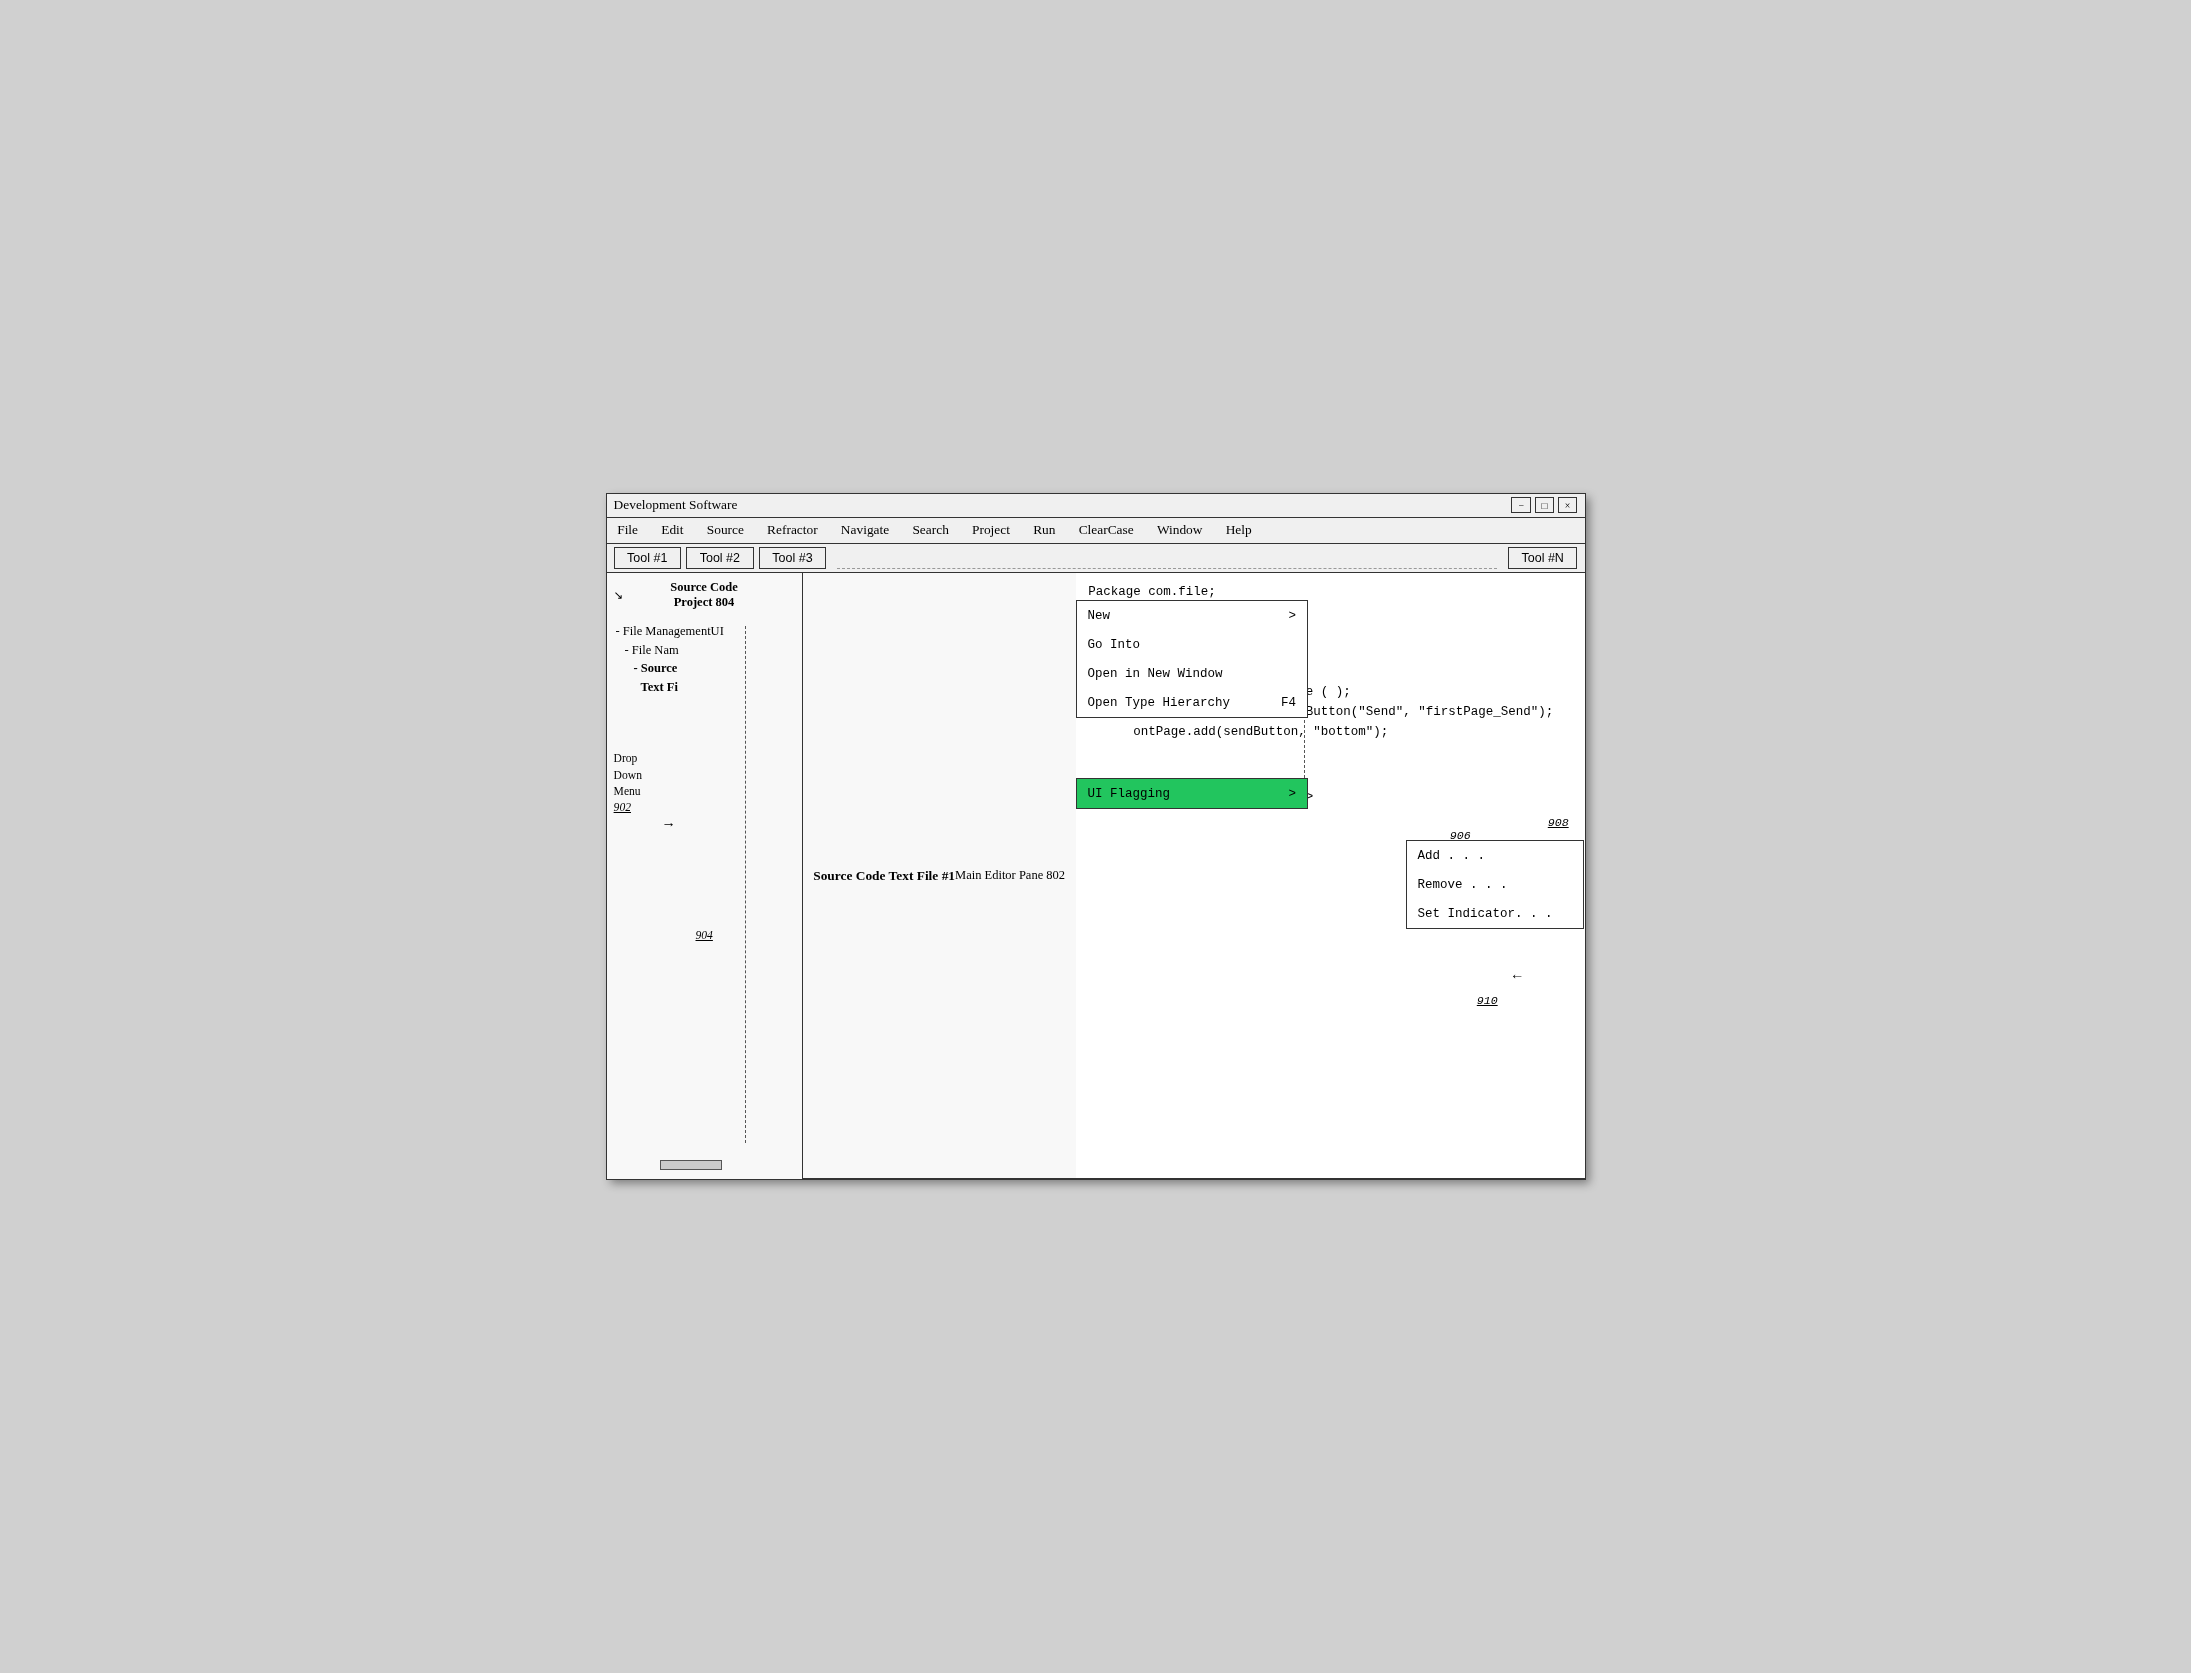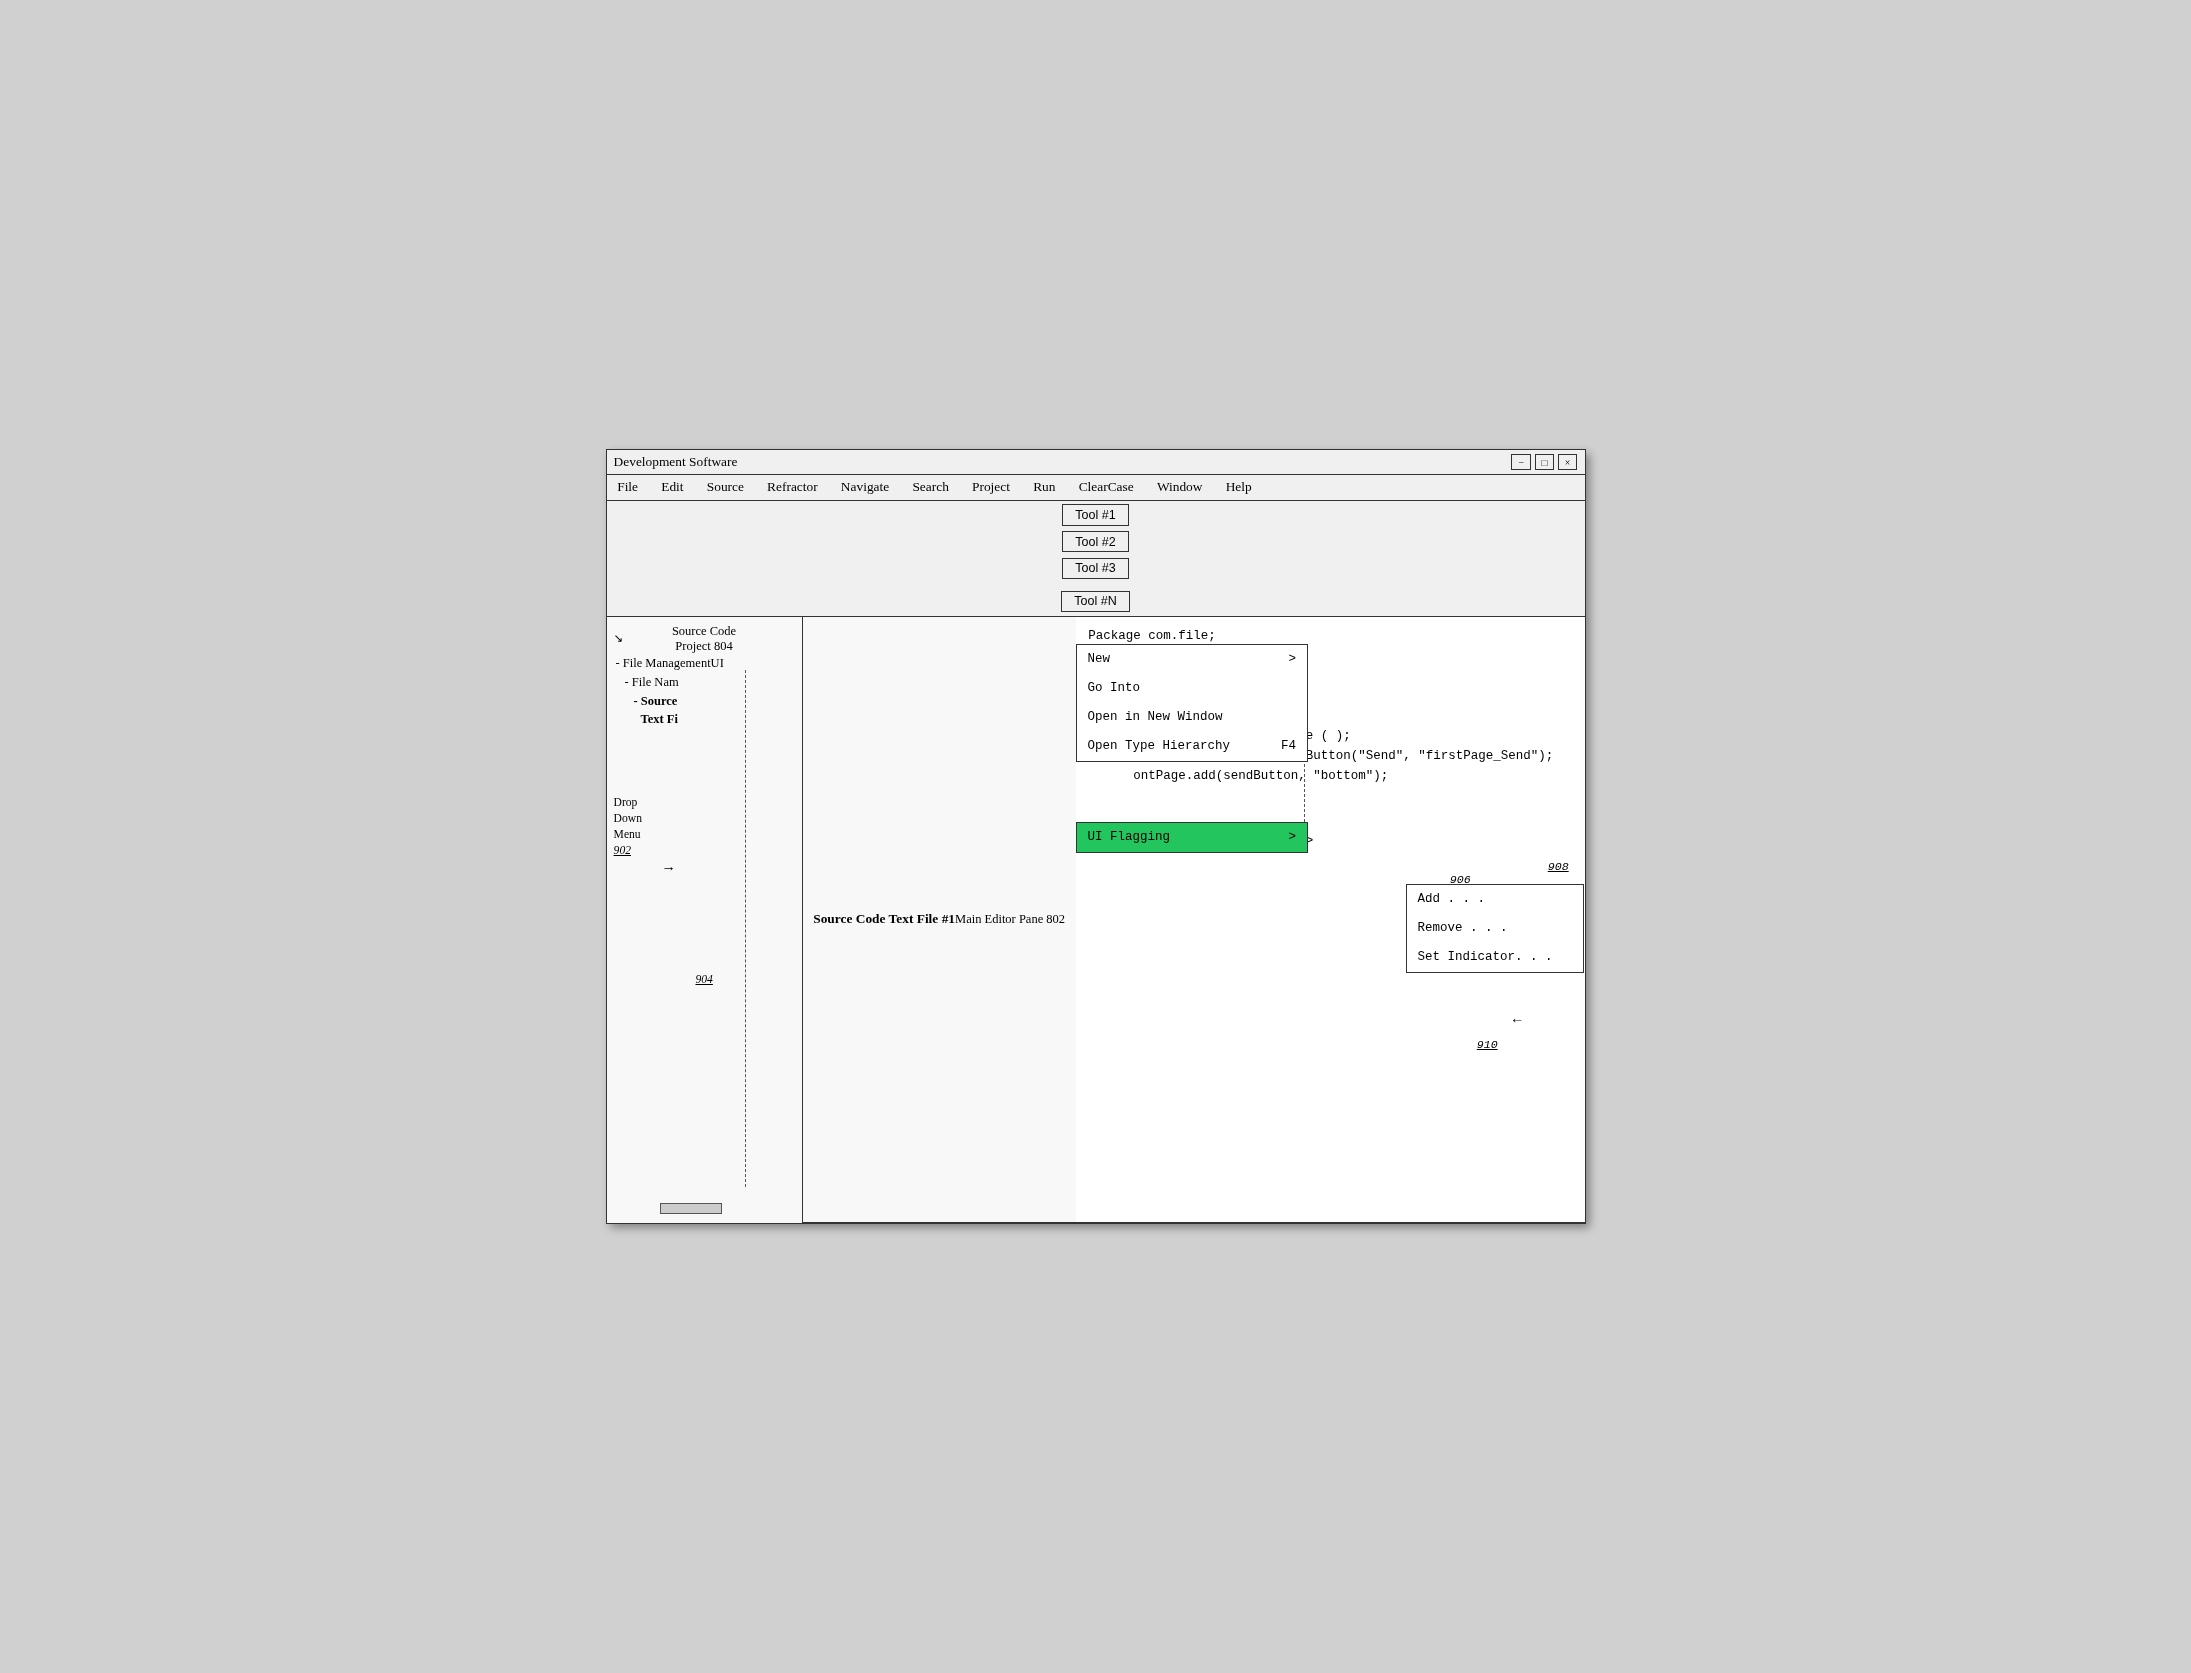"Tool #1" .toolbar { align-items: center -> none; flex-direction: column -> none }
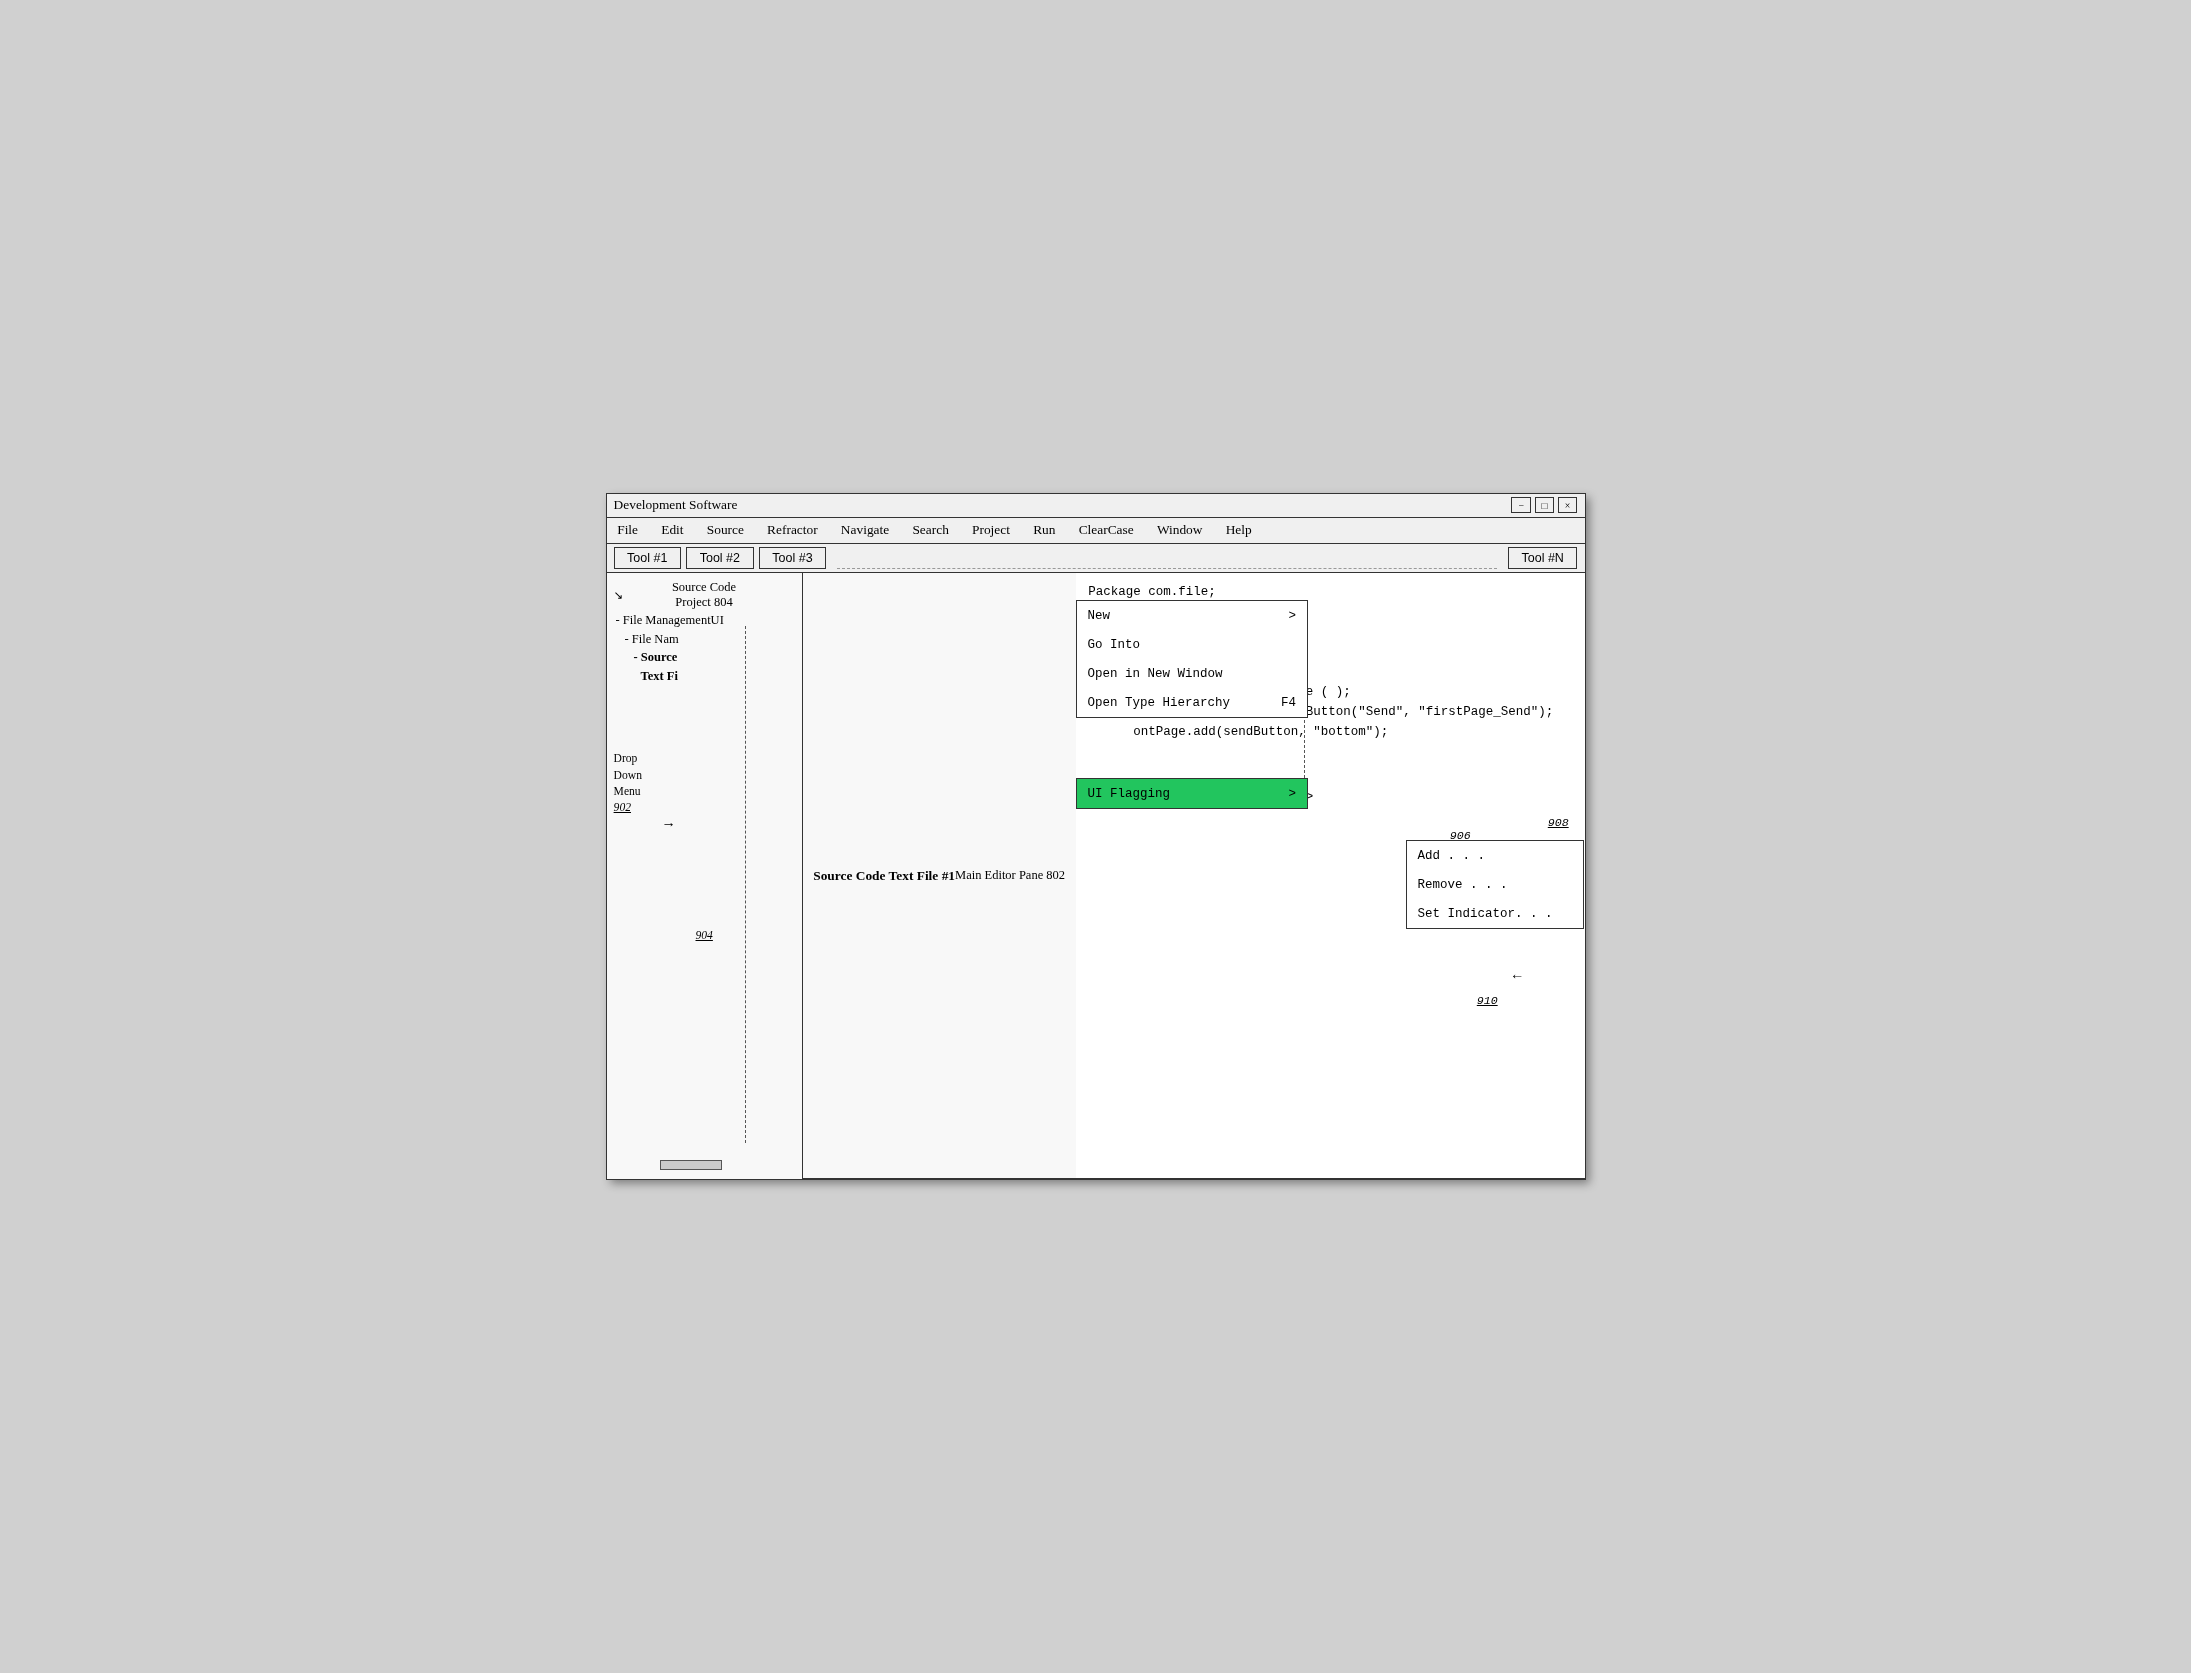"Source Code" .sidebar-title { font-weight: none -> bold; margin-bottom: 1px -> 12px }
